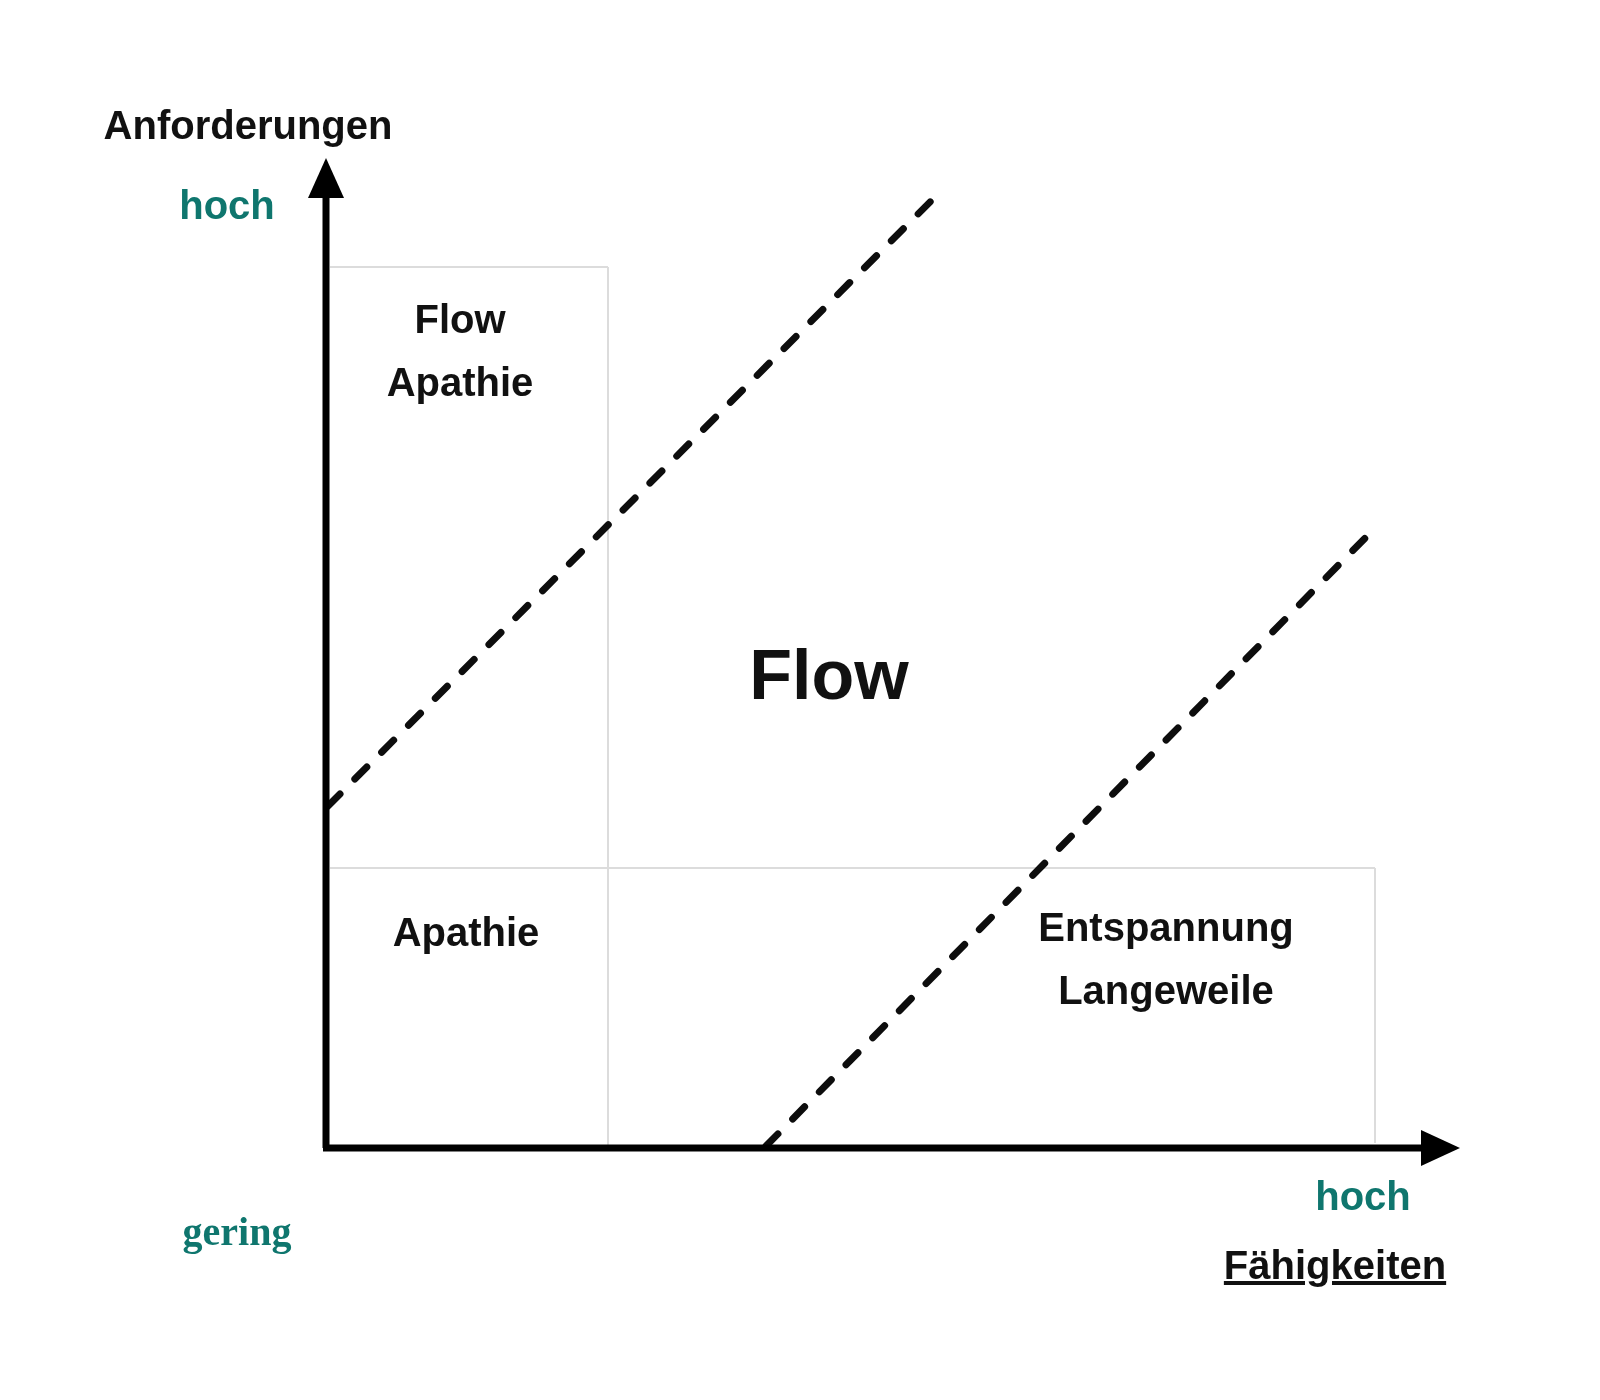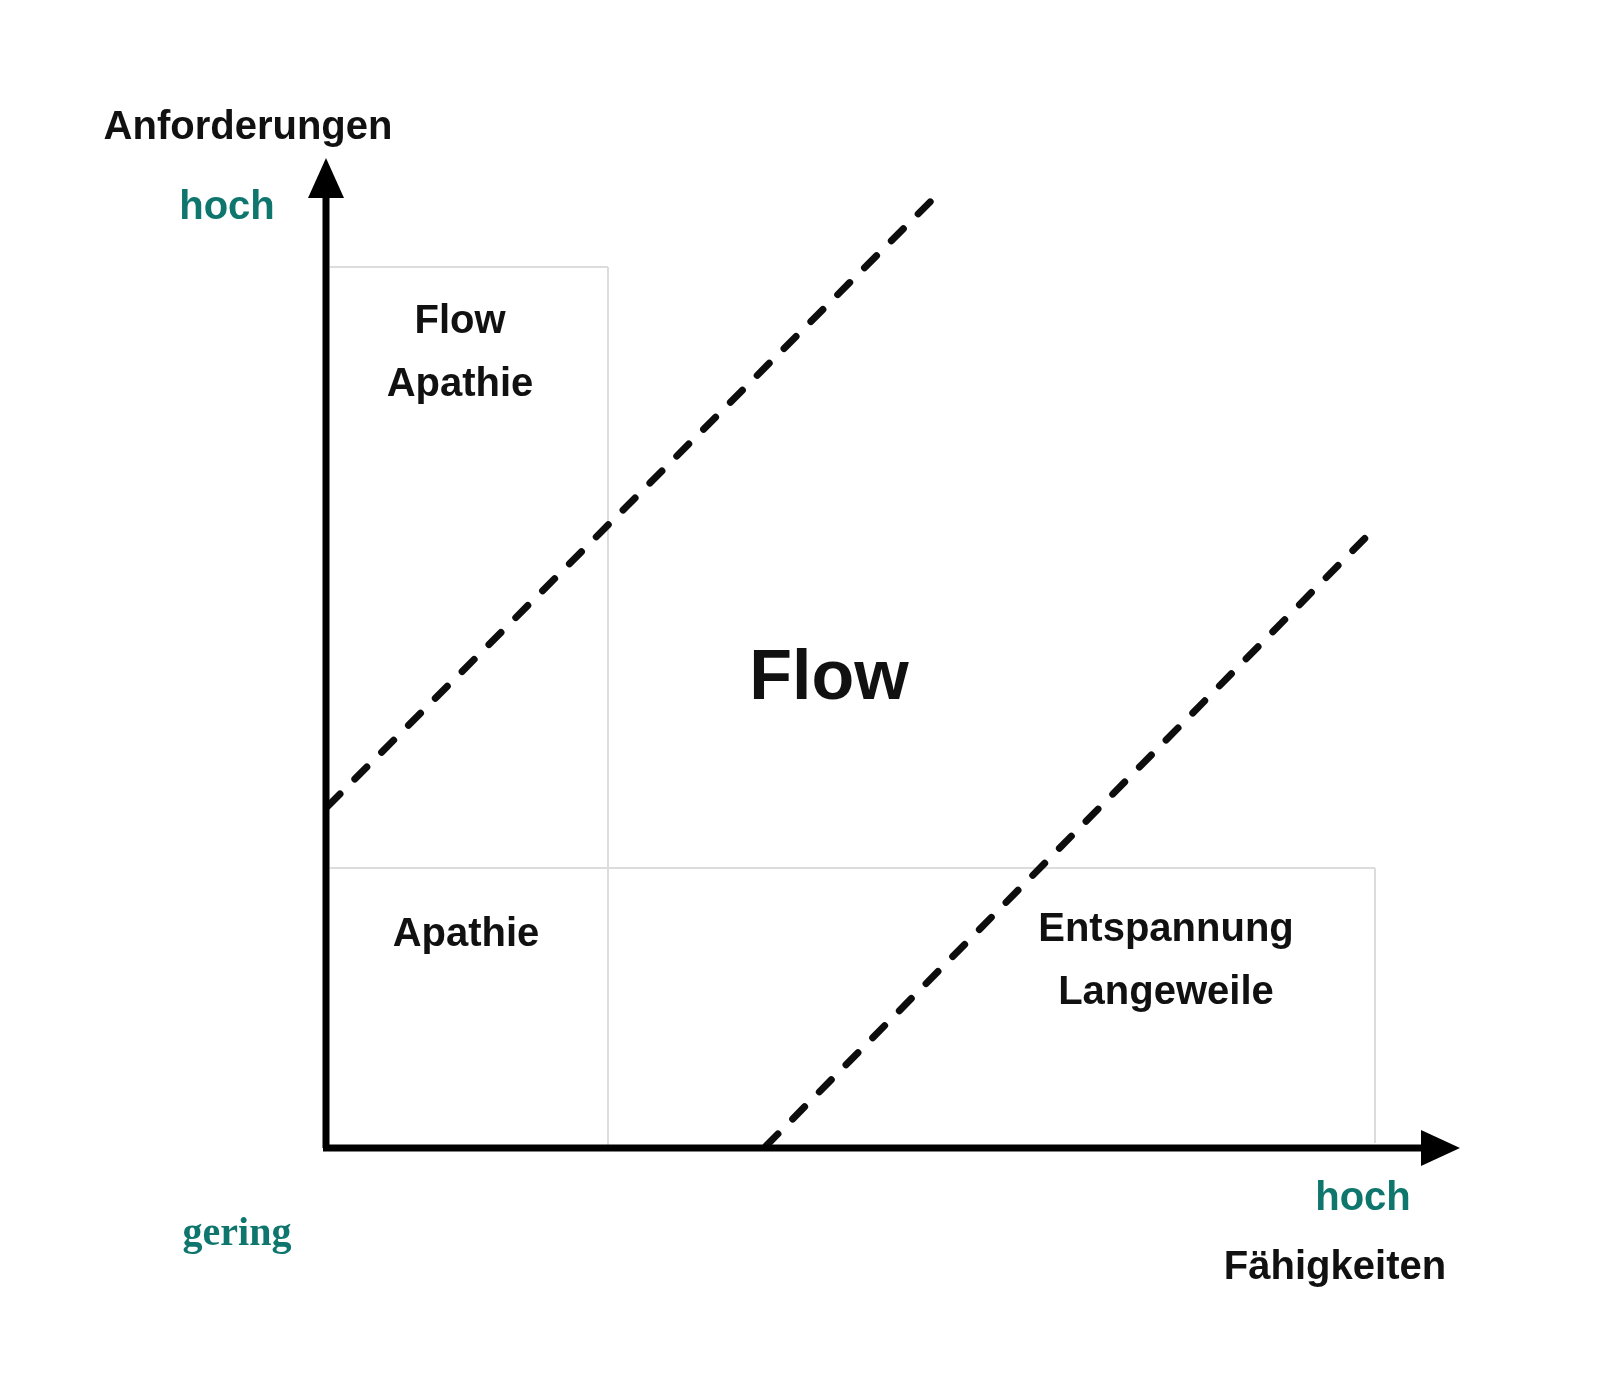"Fähigkeiten" .pos-x-title { text-decoration: none -> underline }
